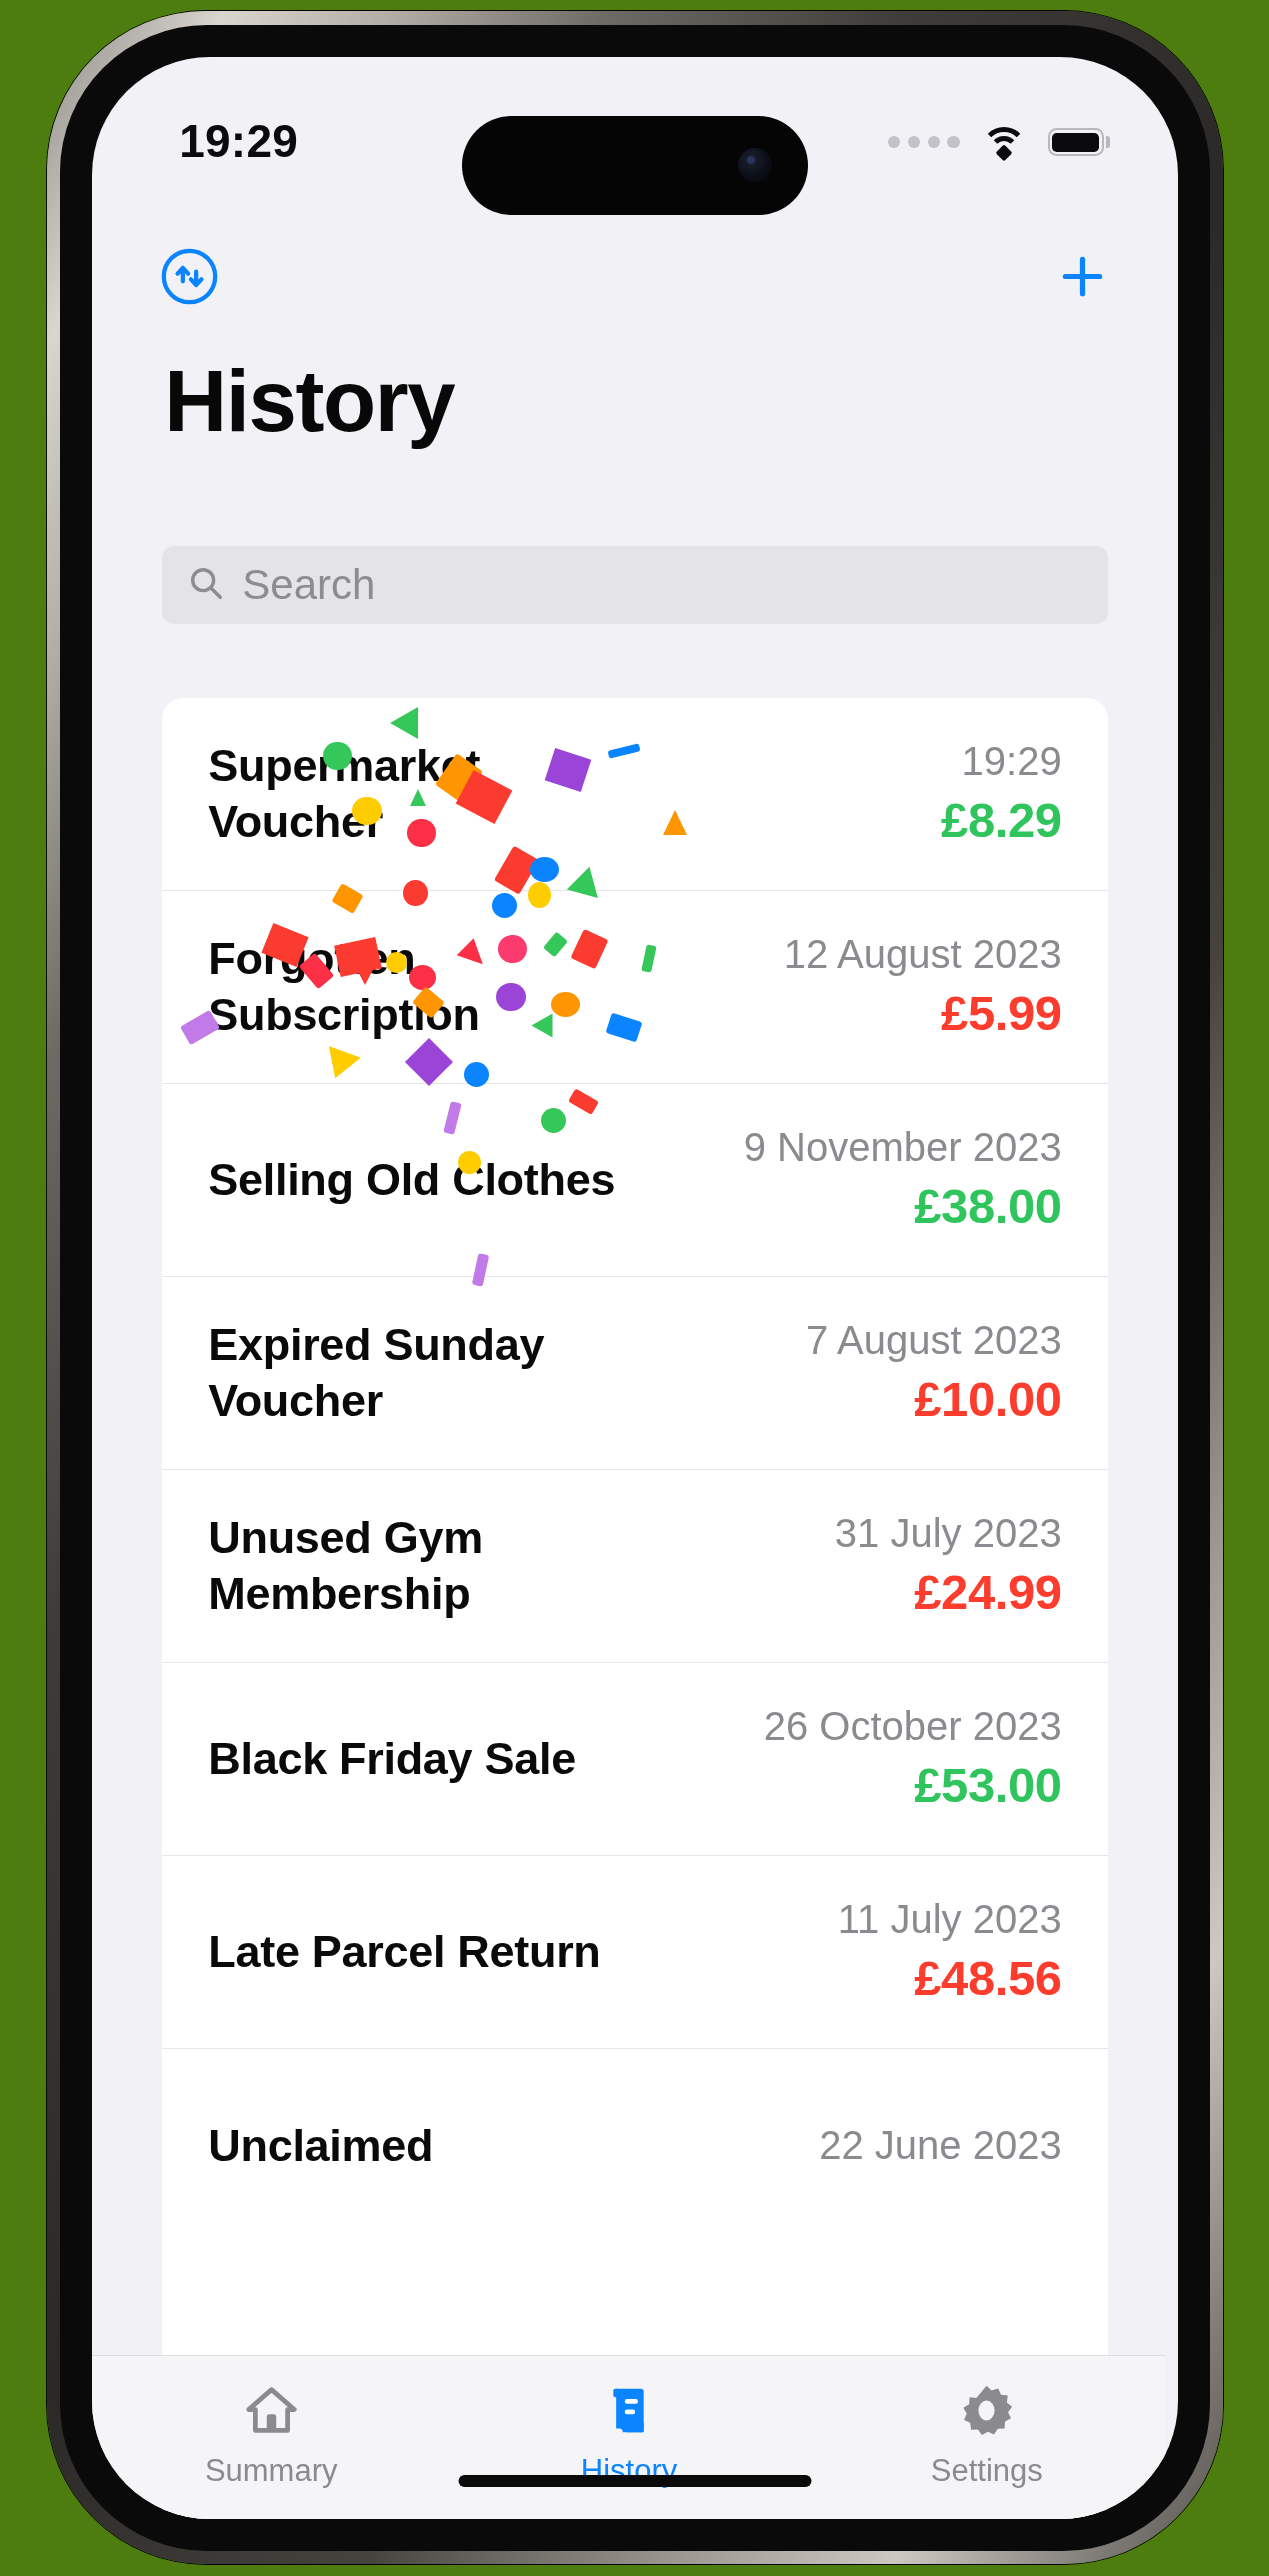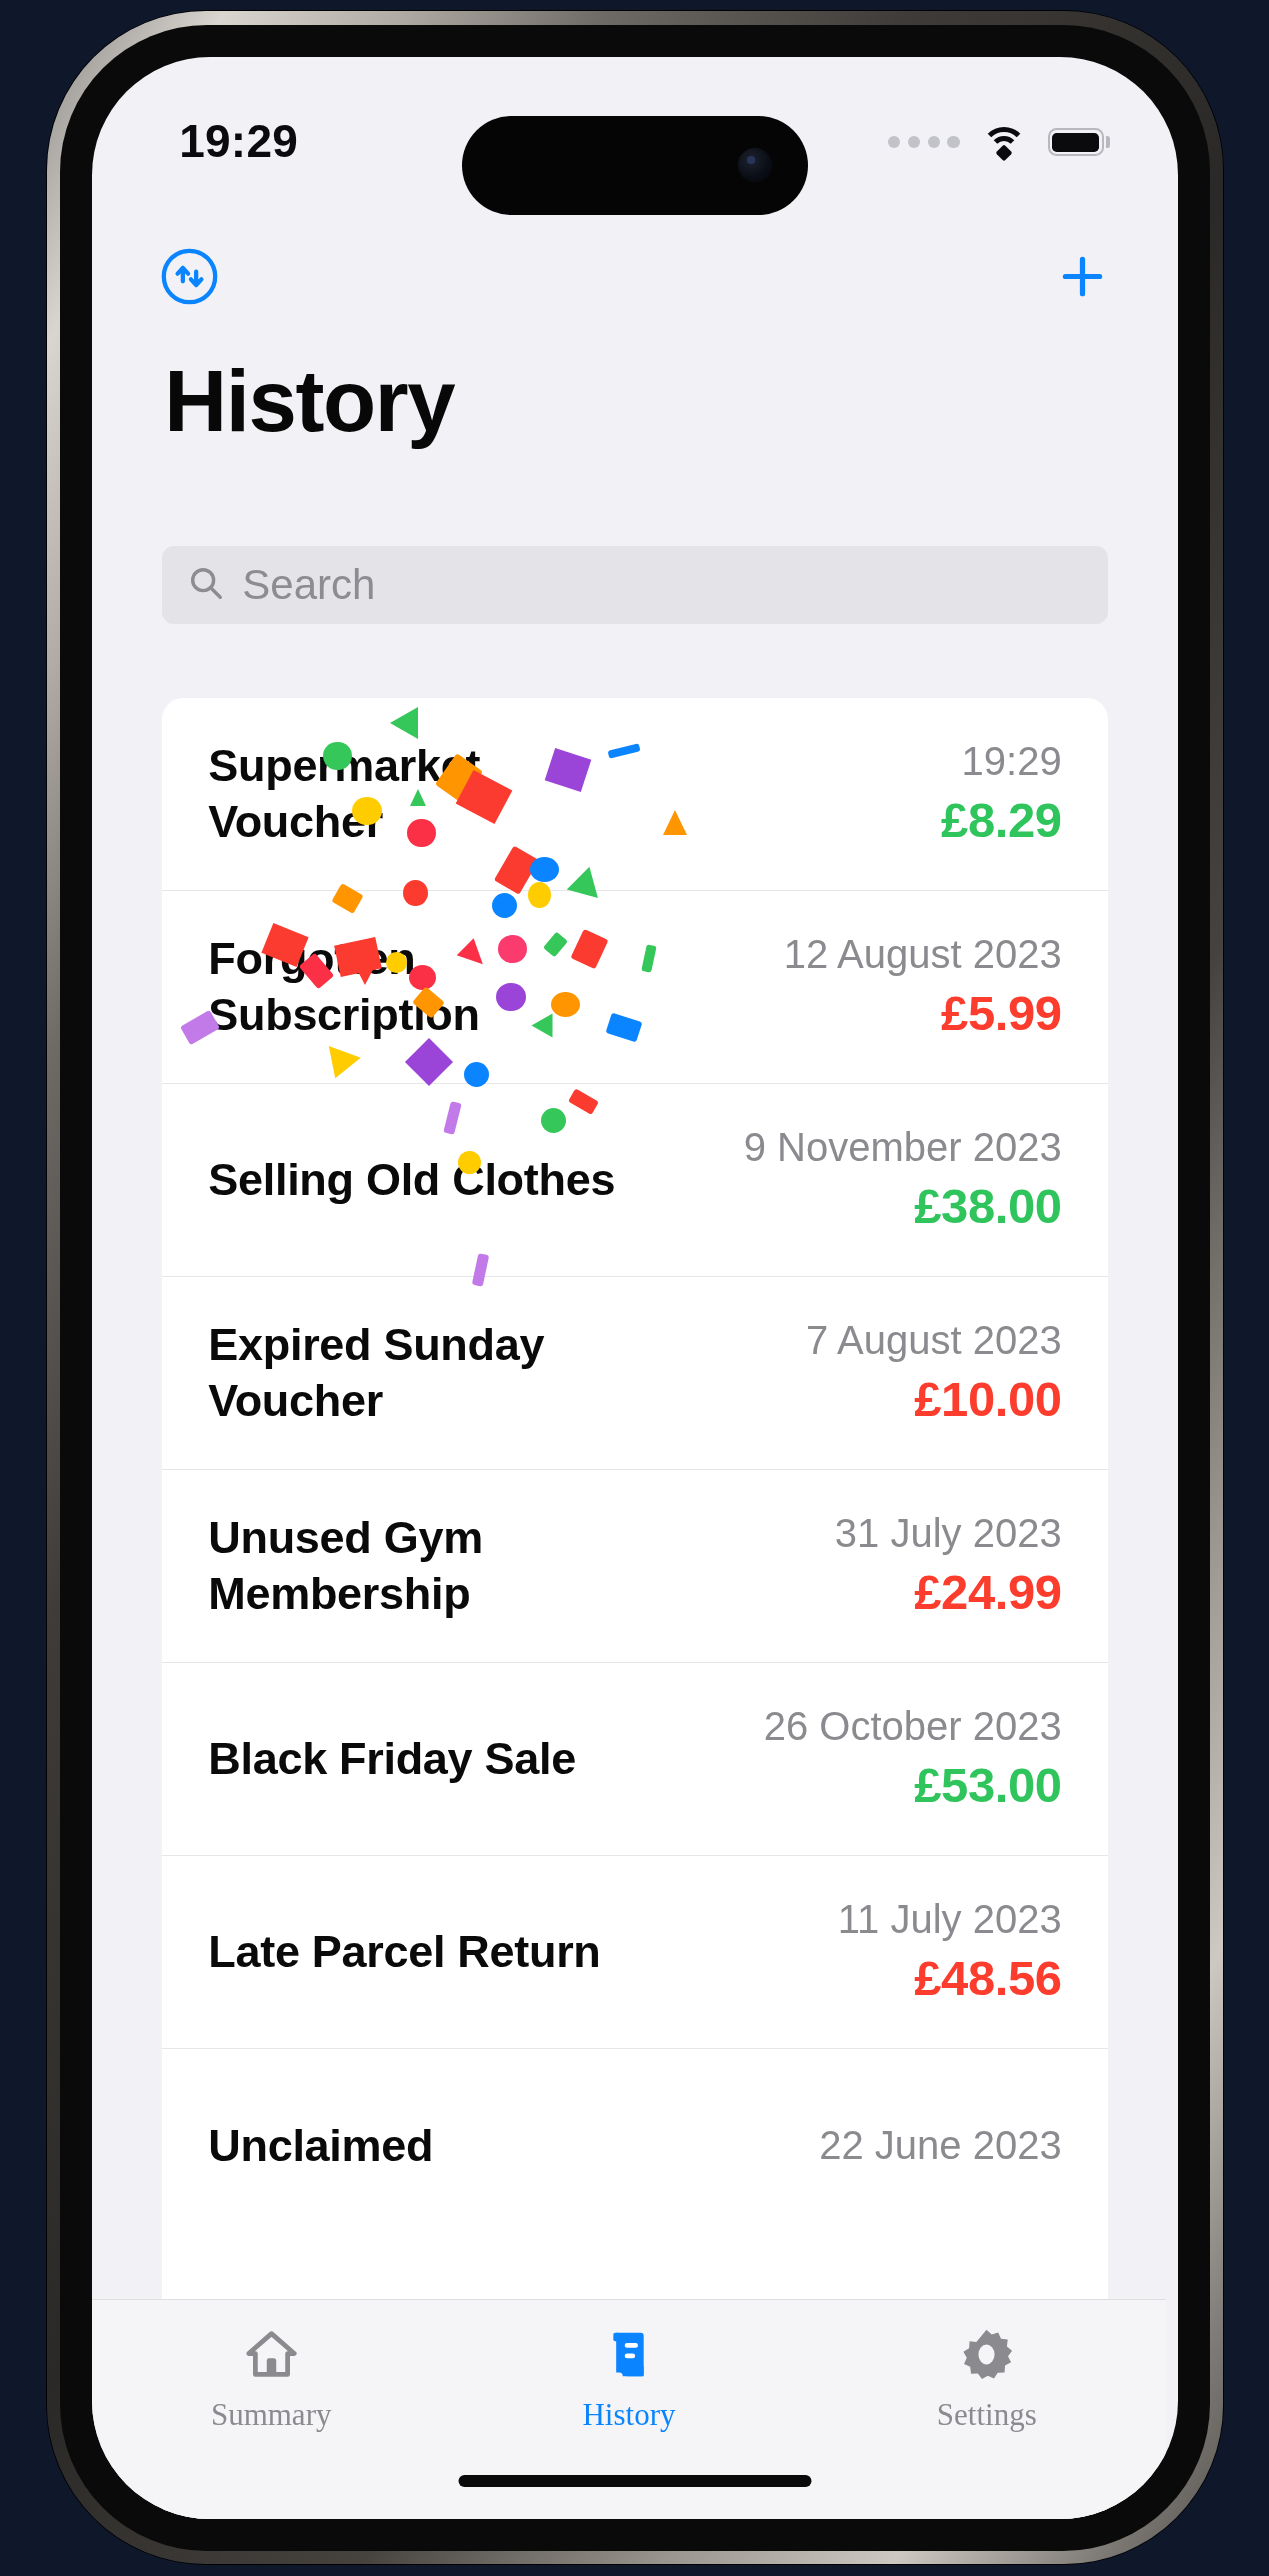"19:29" .stage { background: #0f172a -> #4d7c0f }
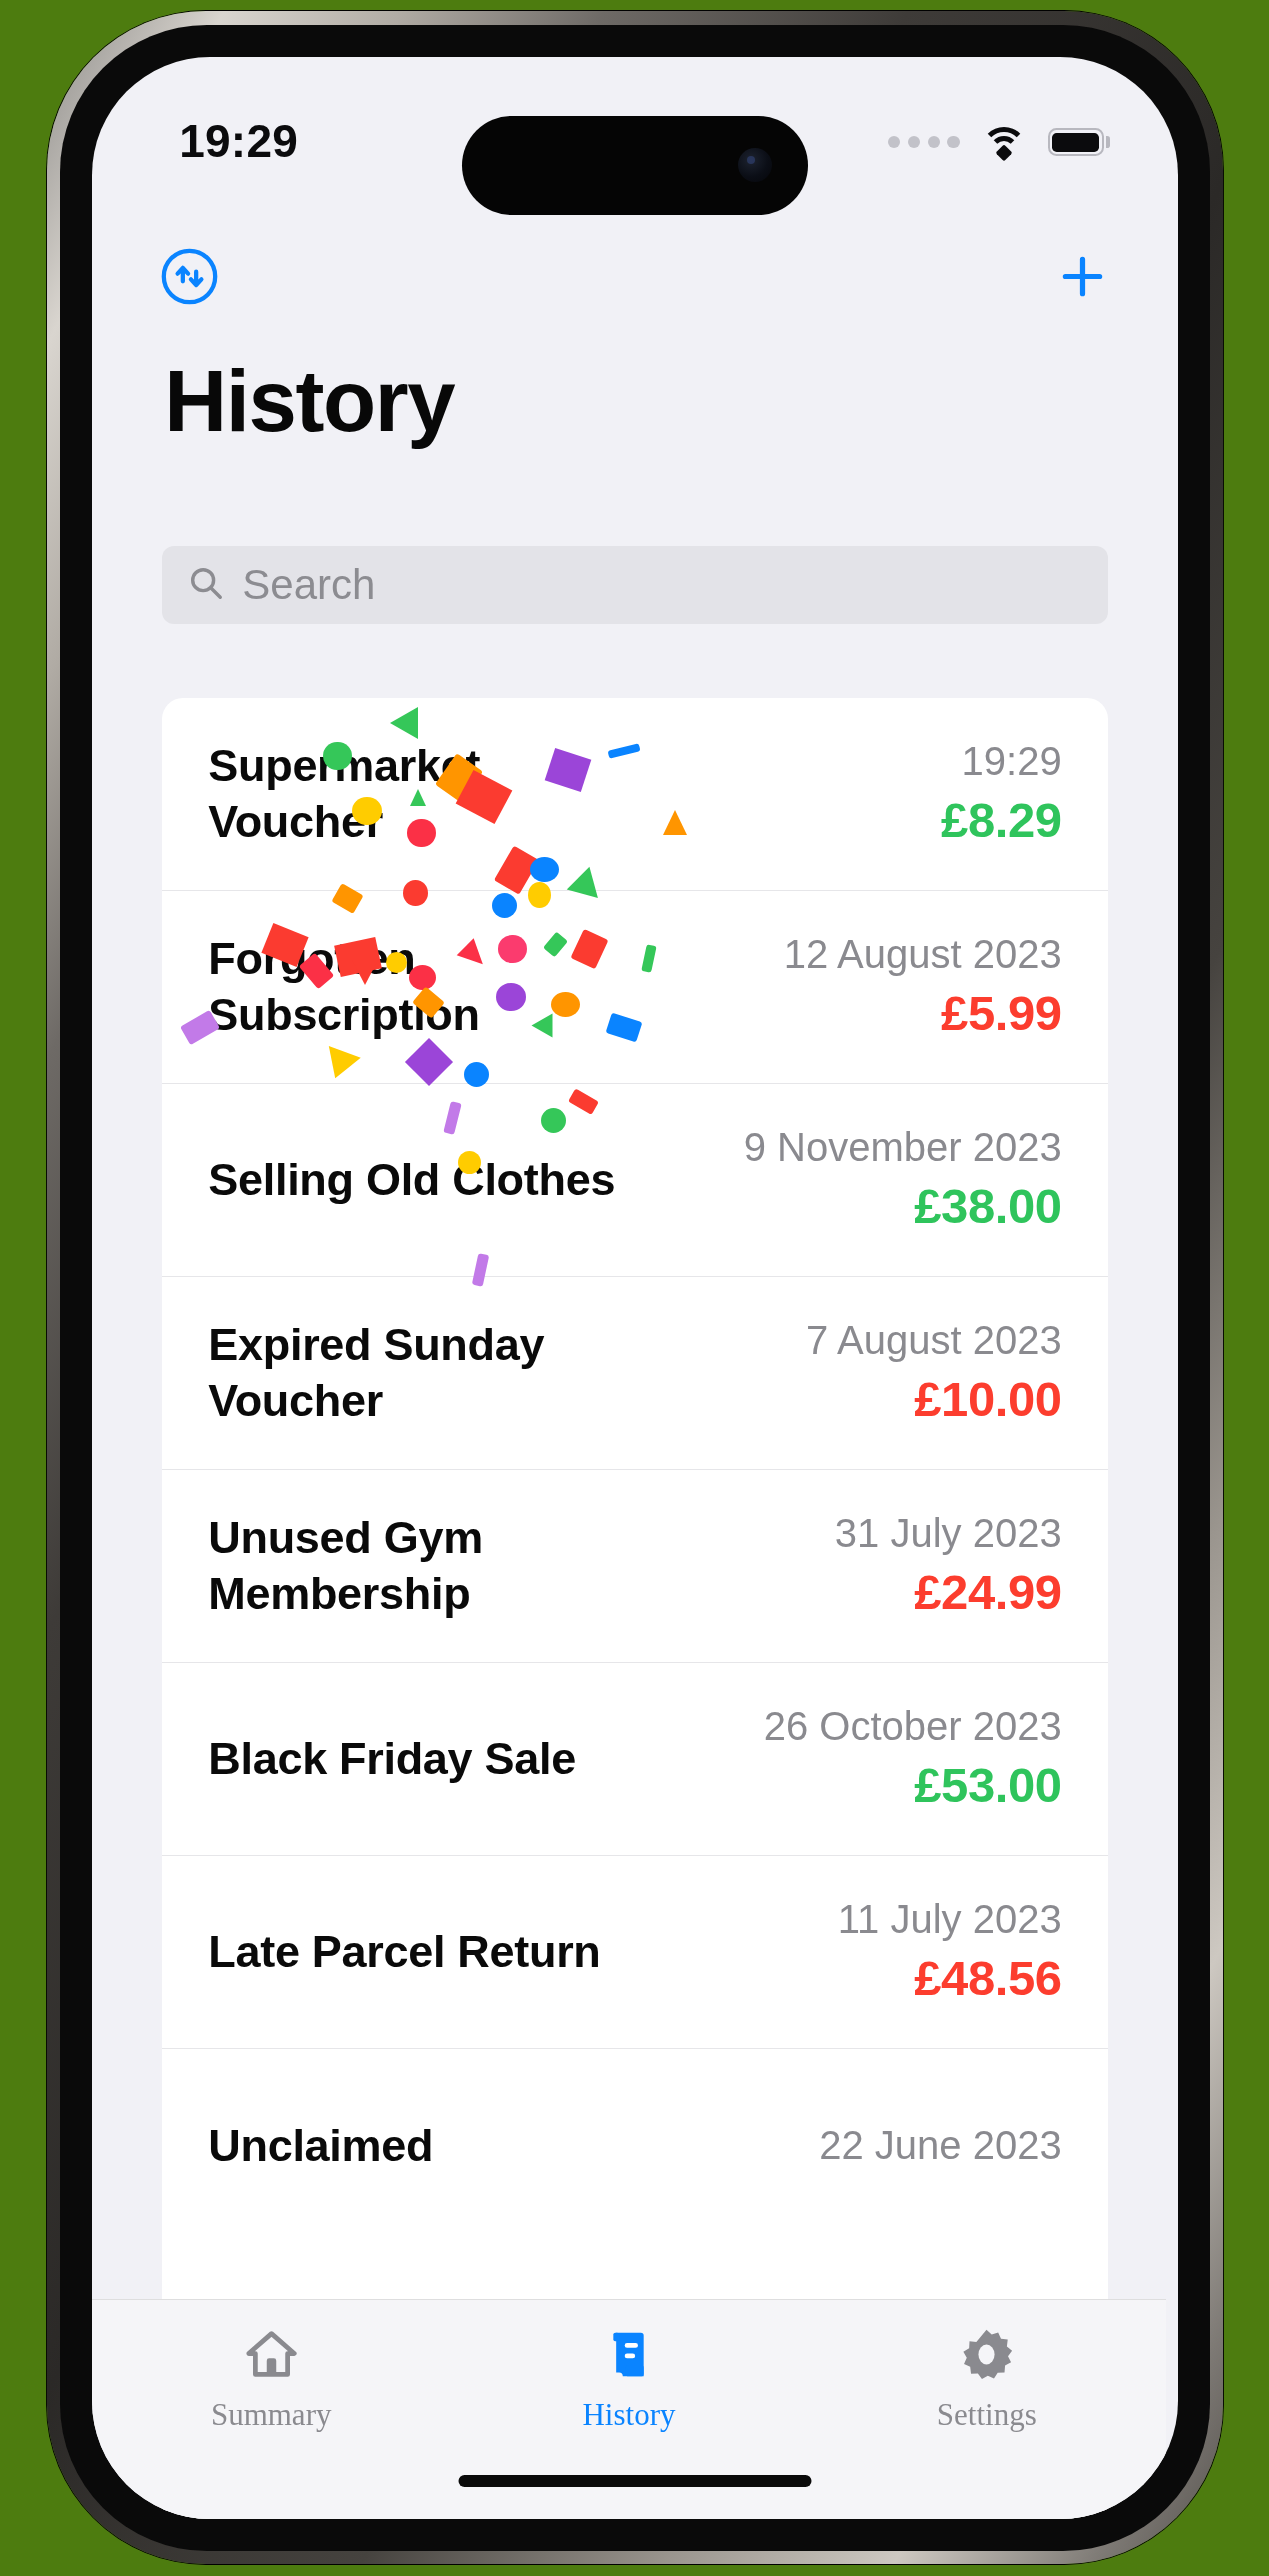"Summary" .tabbar { font-family: Liberation Serif, serif -> none; height: 220px -> 164px }
